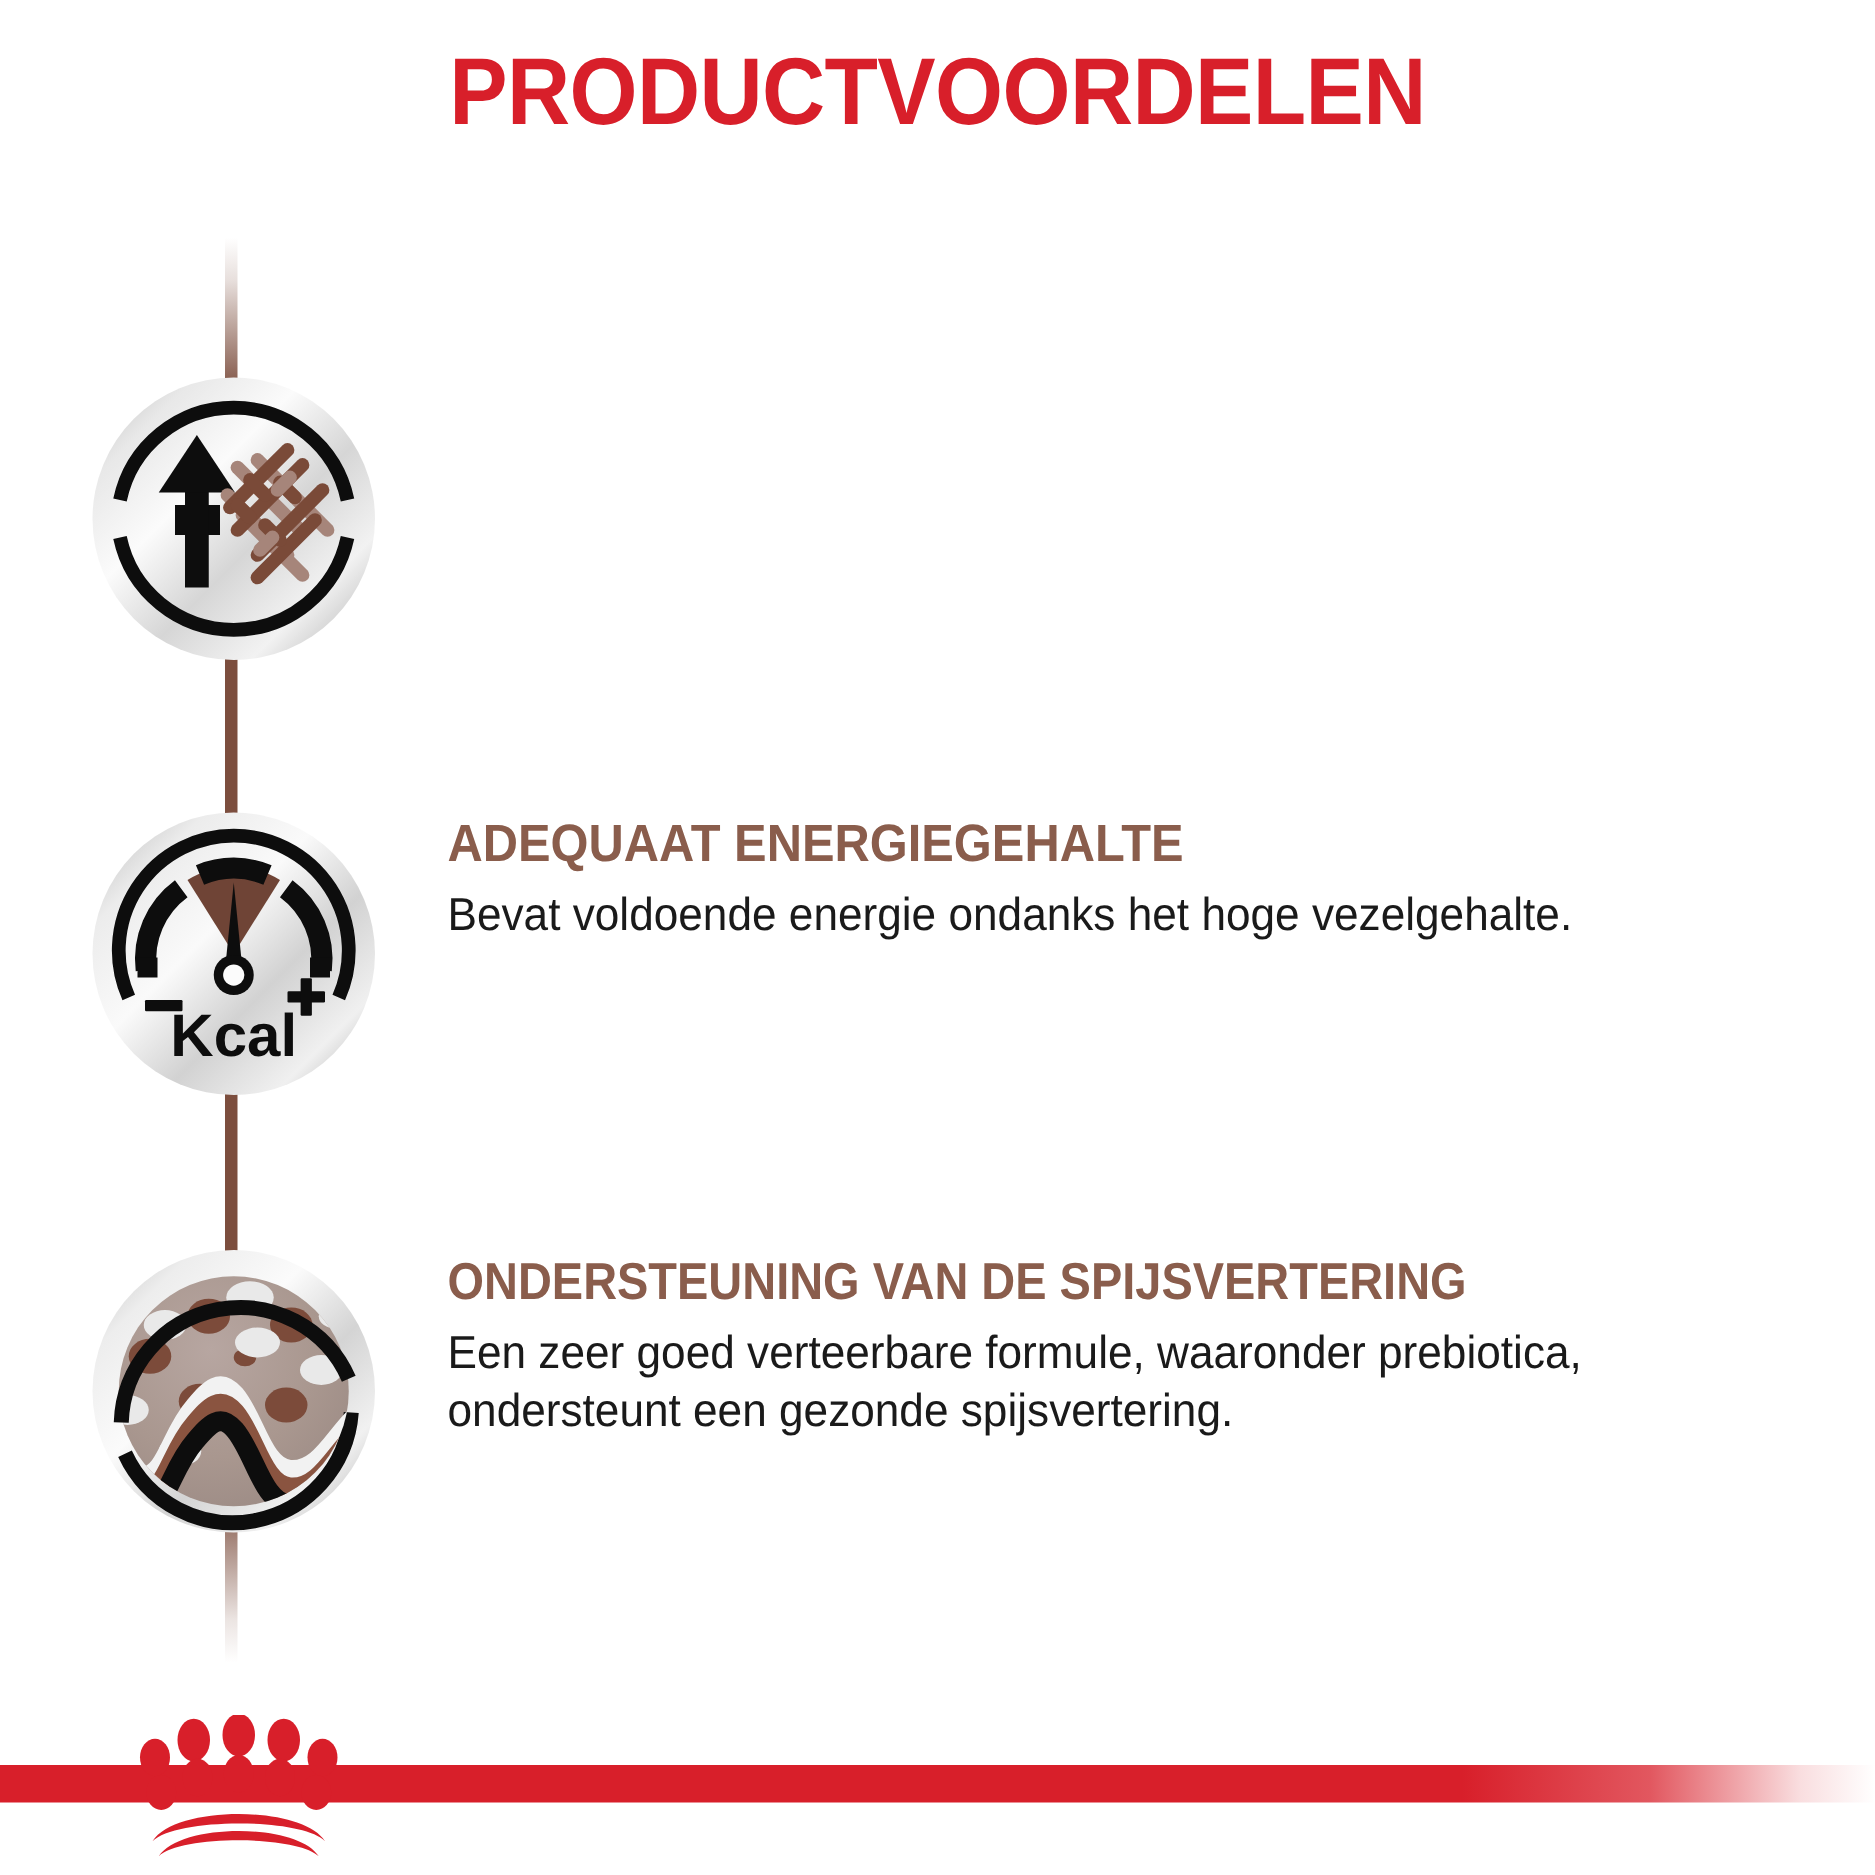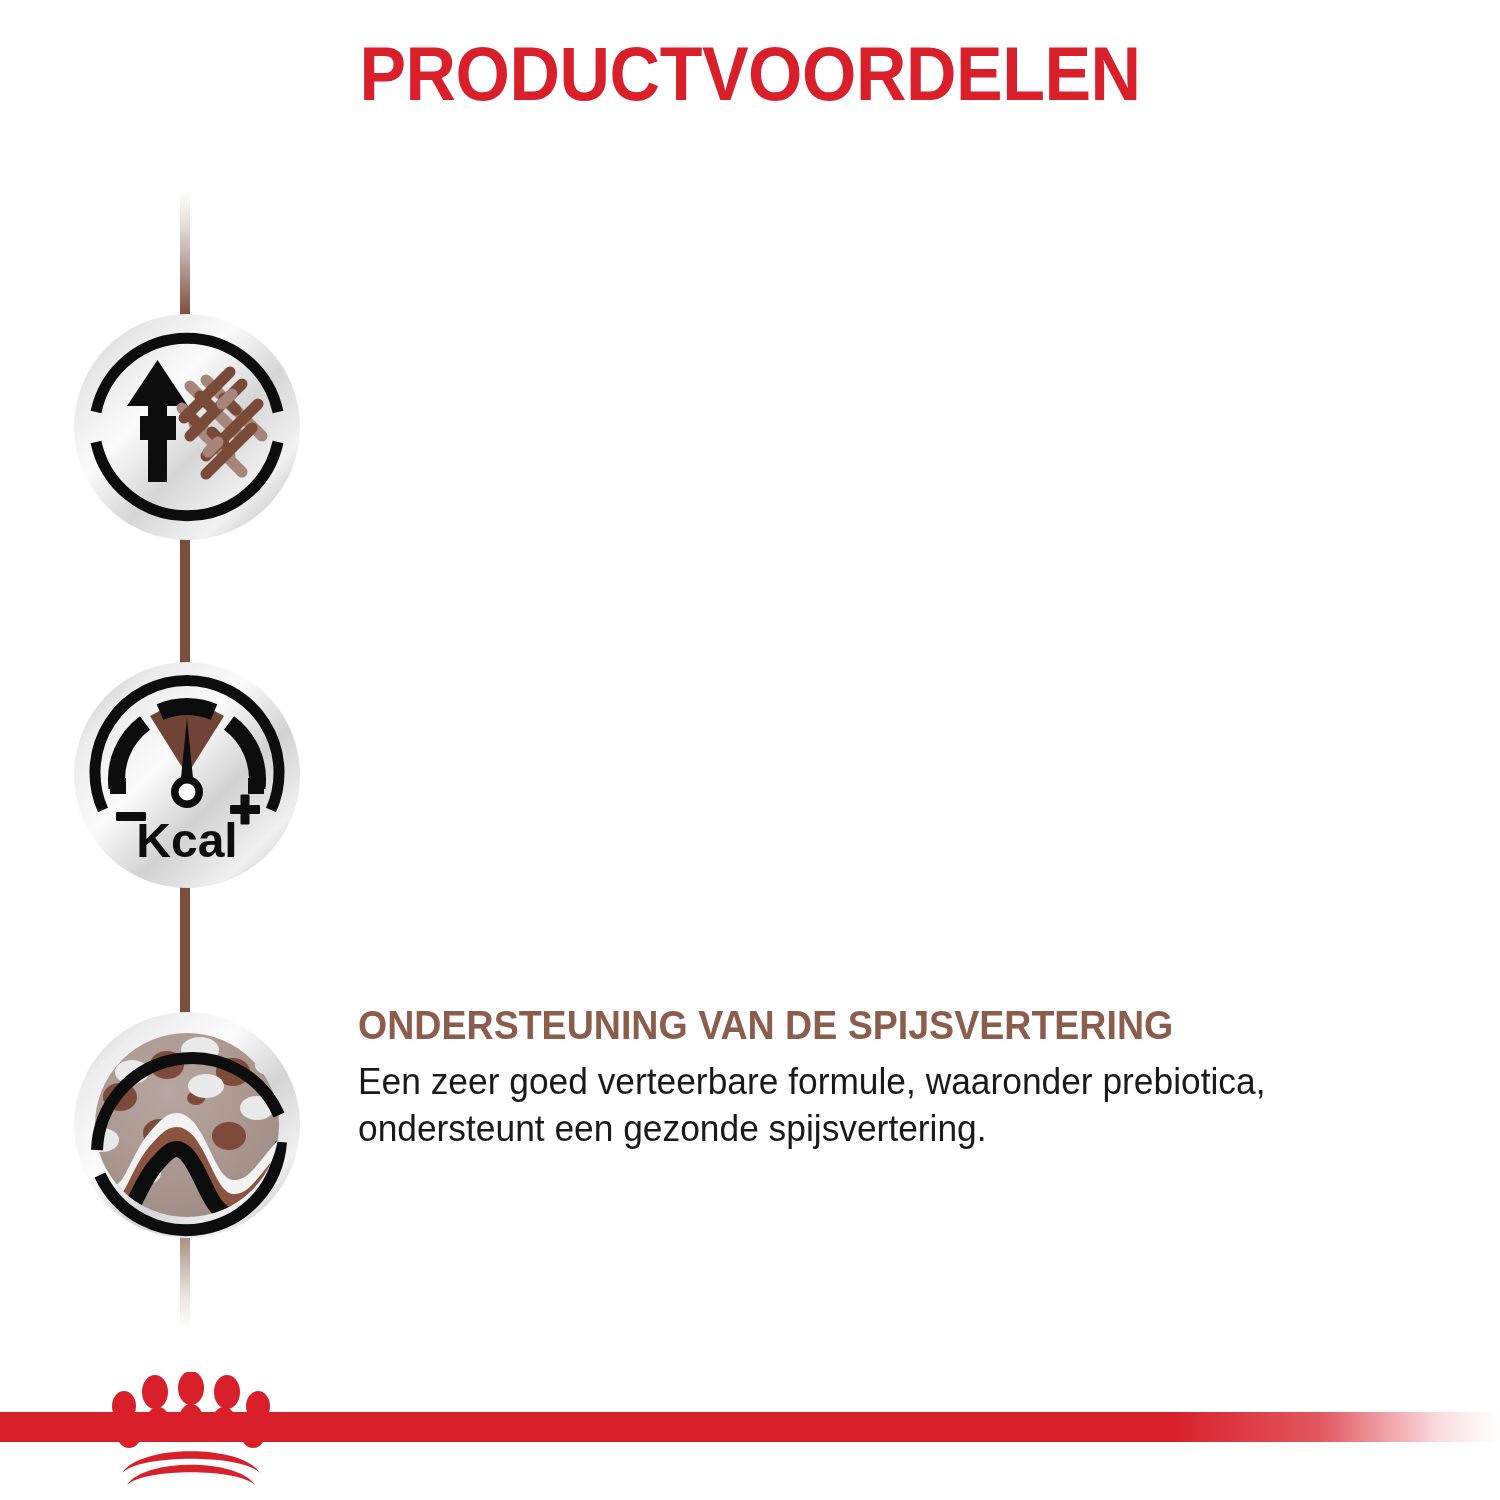"ADEQUAAT ENERGIEGEHALTE" div.benefit-text { html: none -> <div> <p>ADEQUAAT ENERGIEGEHALTE</p> <p>Bevat voldoende energie ondanks het hoge vezelgehalte.</p> </div> }
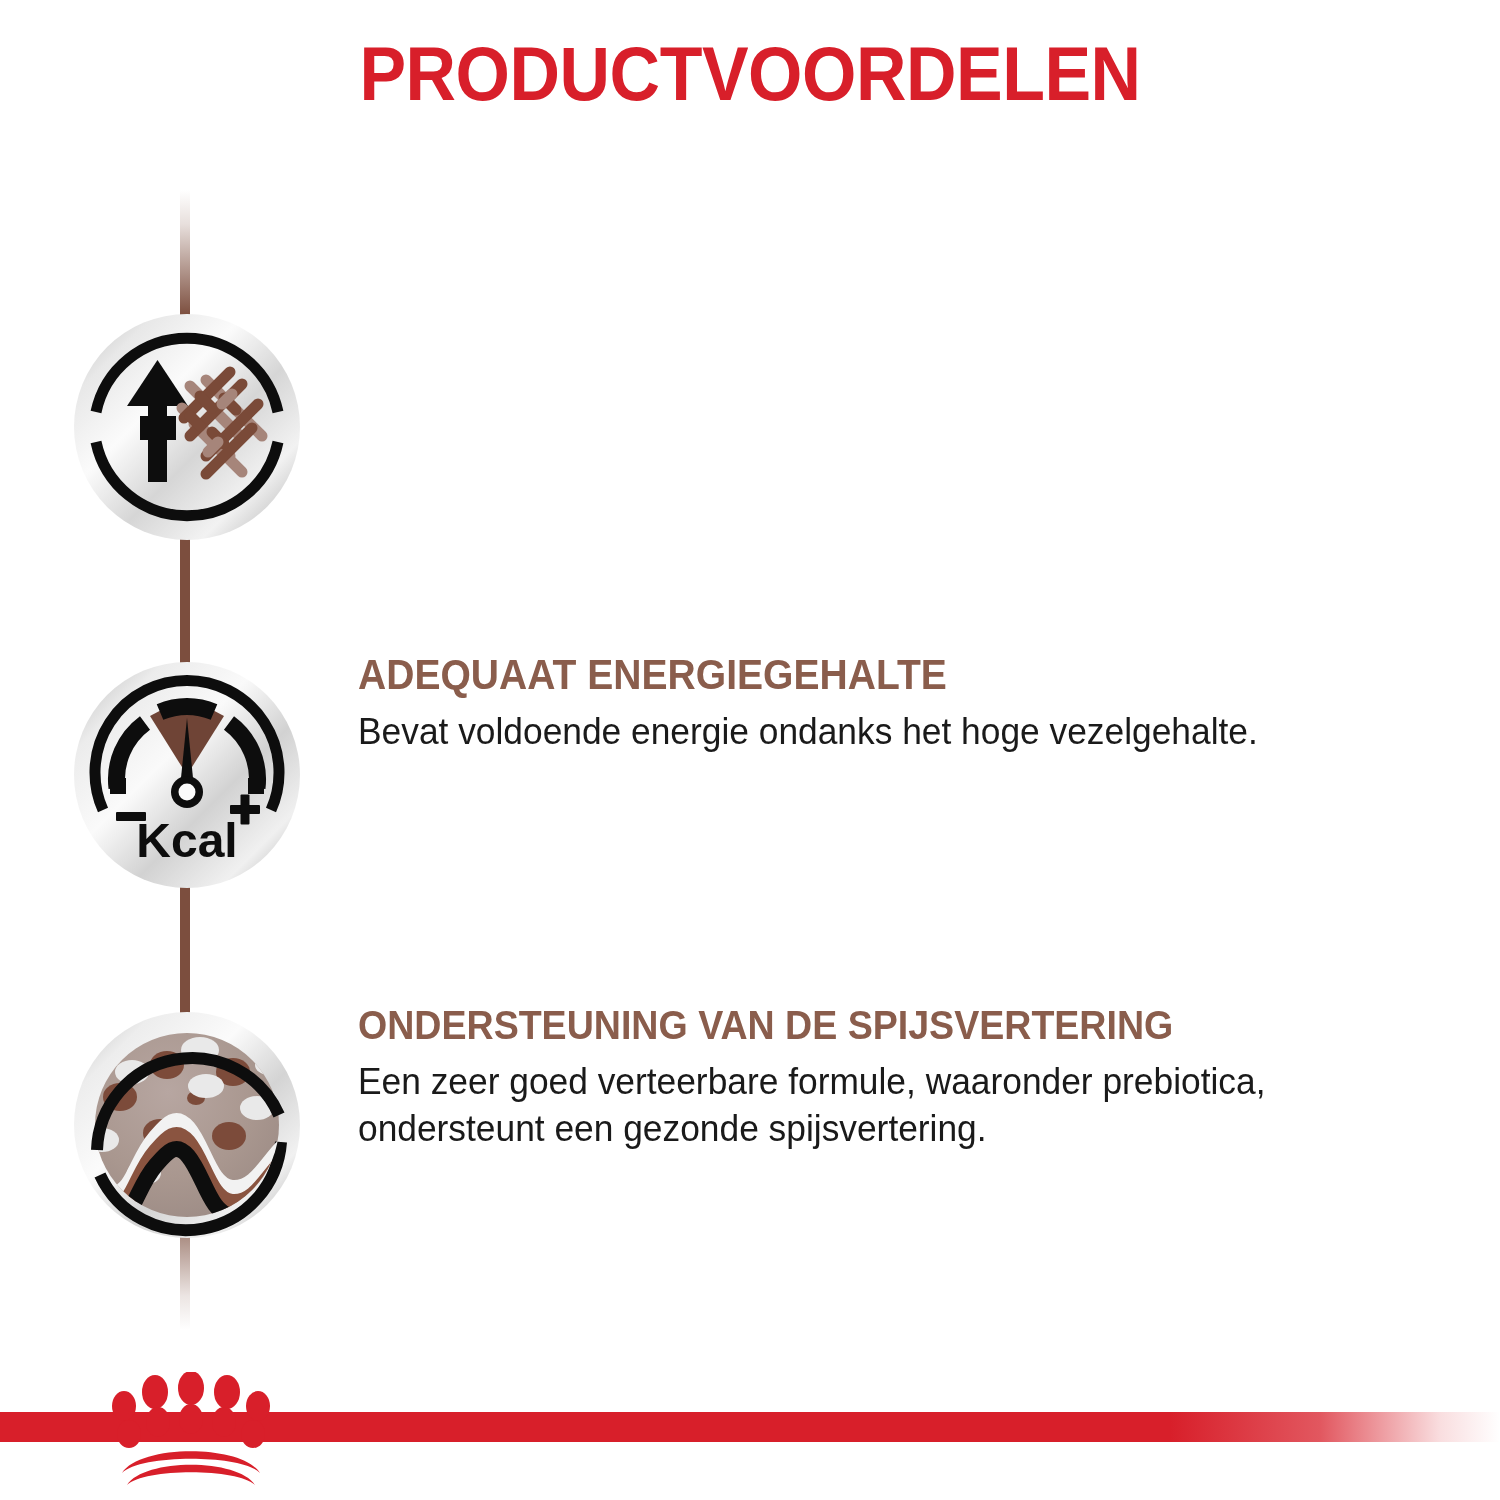"Kcal" .badge { top: 12px -> 0 }
